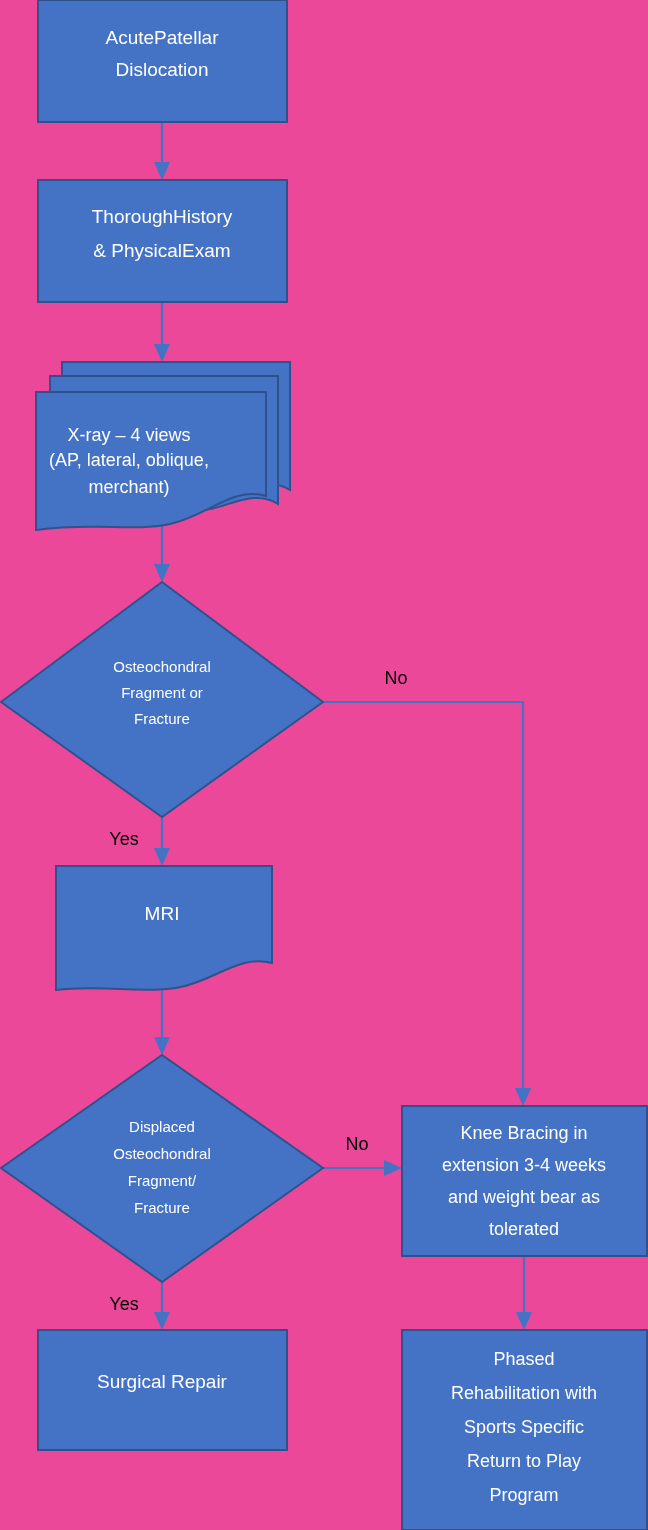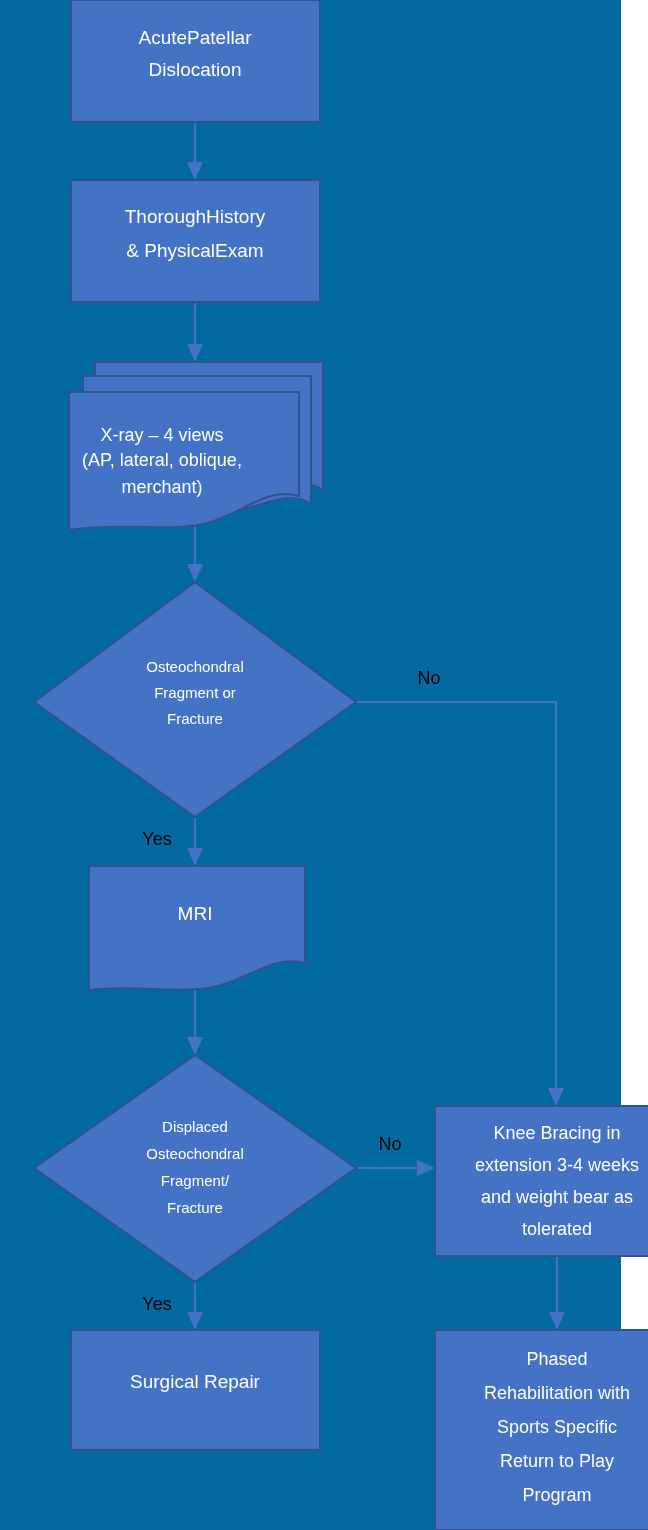"AcutePatellar" #flow-root { background: #0369a1 -> #ec4899; padding-left: 33px -> none; width: 588px -> 648px }
